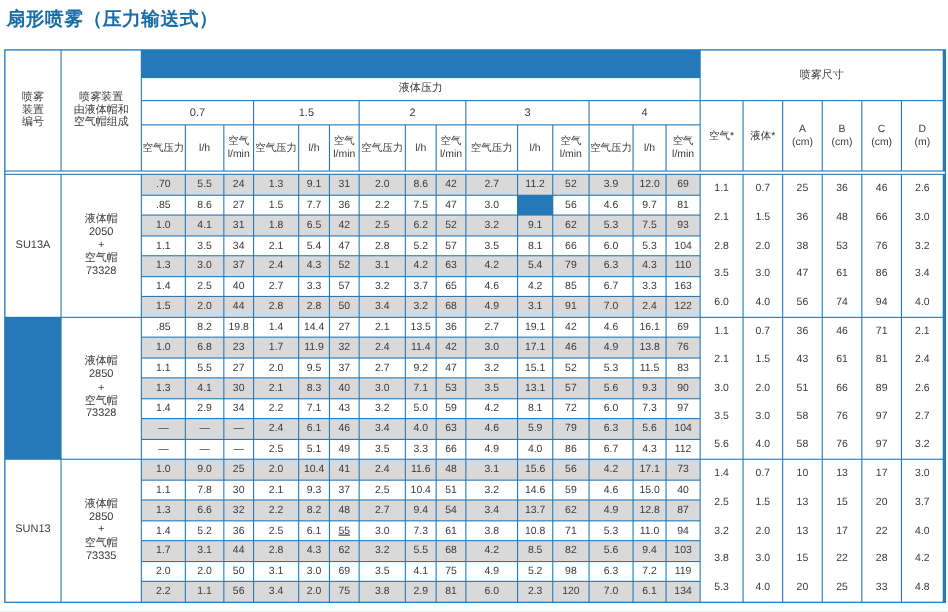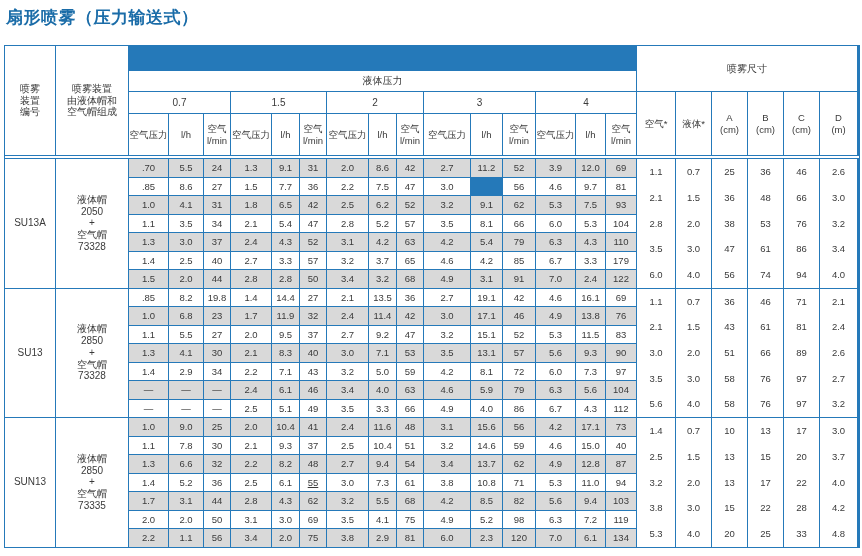"179" div.cell { text: 179 -> 163 }
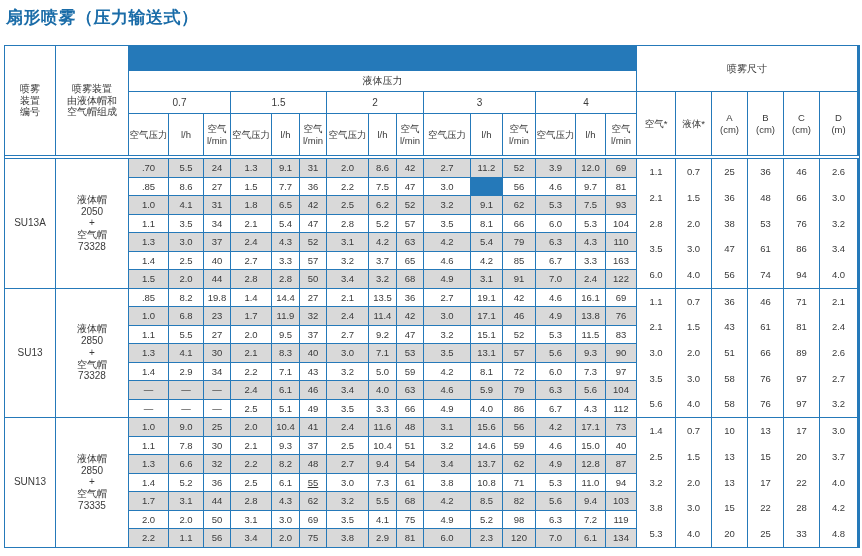"SU13" div.cell { html: <div>SU13</div> -> none }
